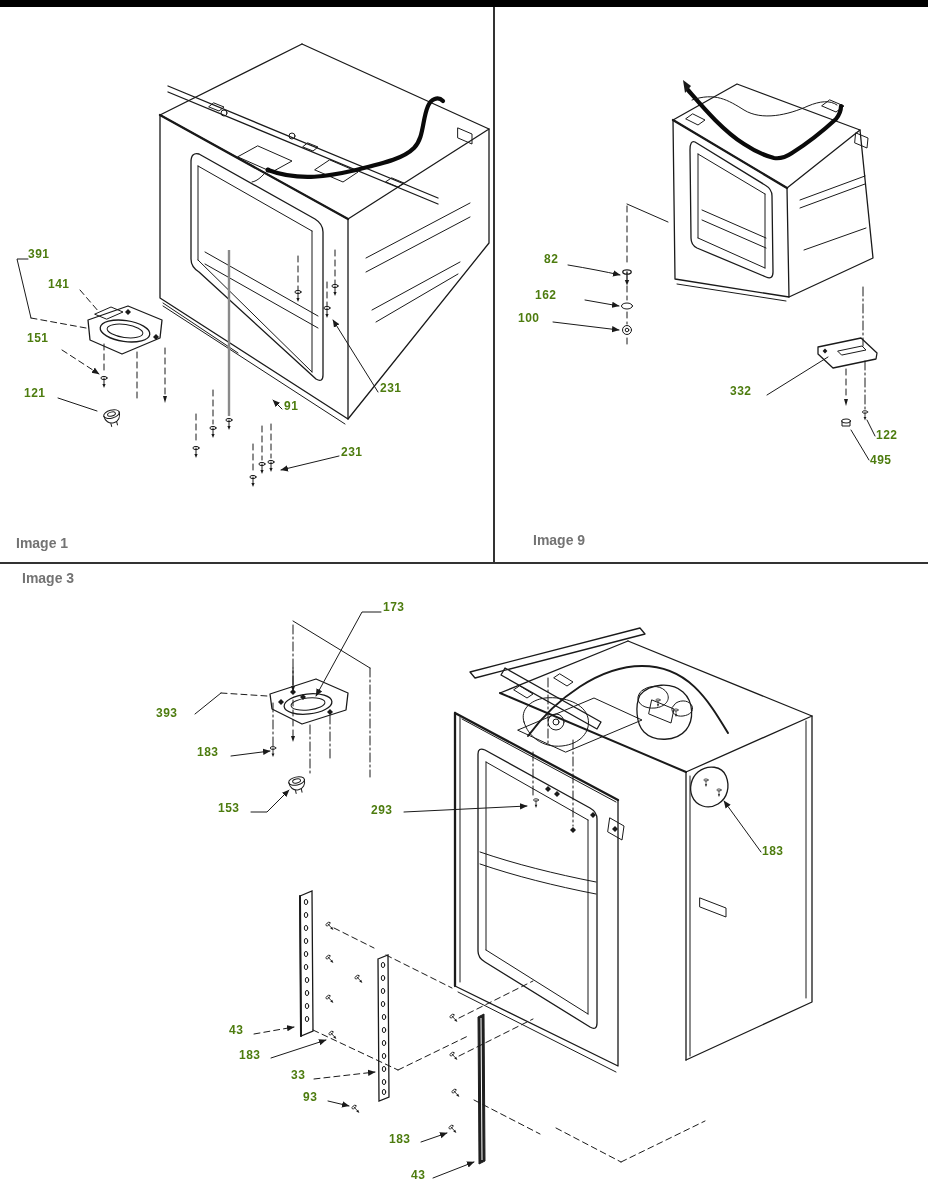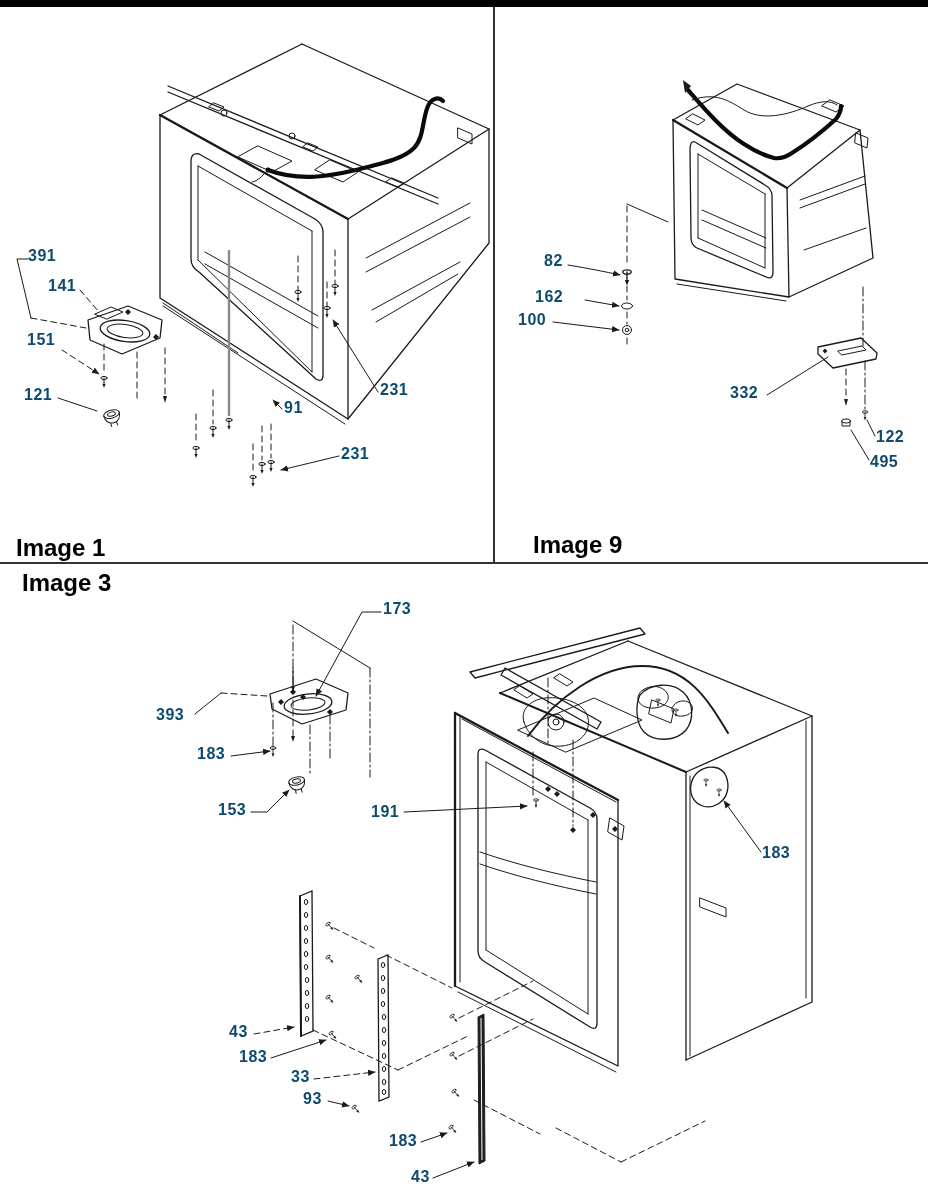"391" .plabel { color: #0c4a6e -> #4d7c0f; font-size: 16px -> 12px }
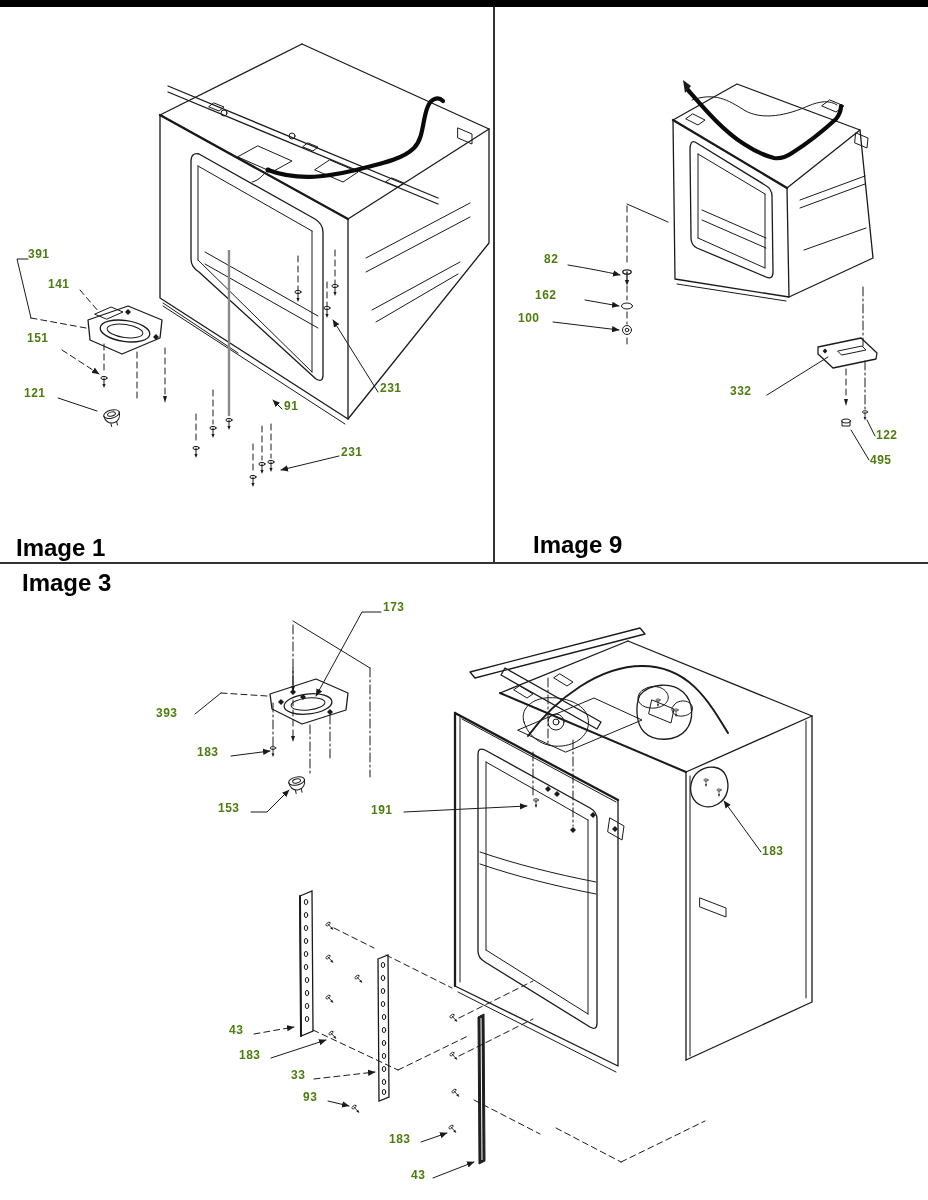"Image 1" .caption { color: #000000 -> #737373; font-size: 24px -> 14px }
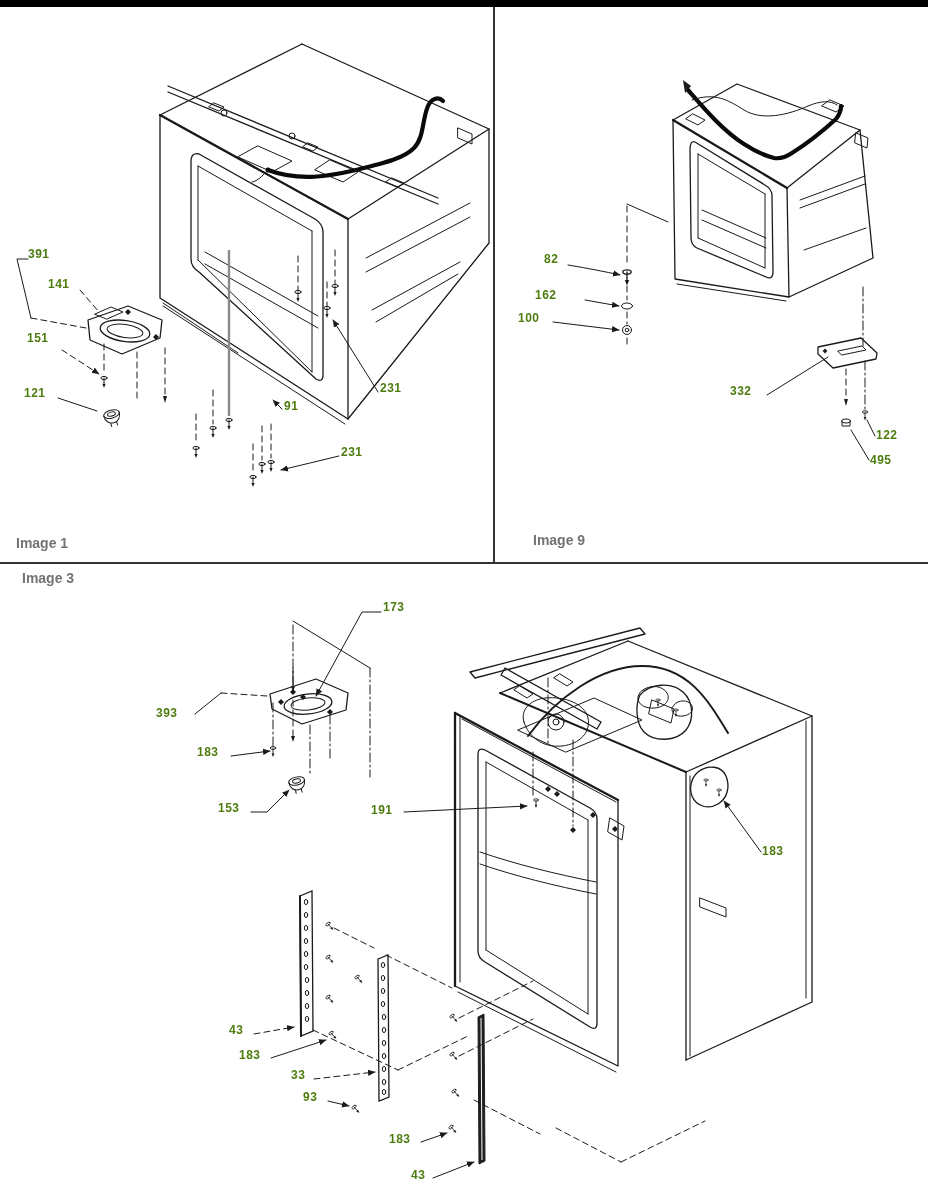"191" div.plabel { text: 191 -> 293 }
